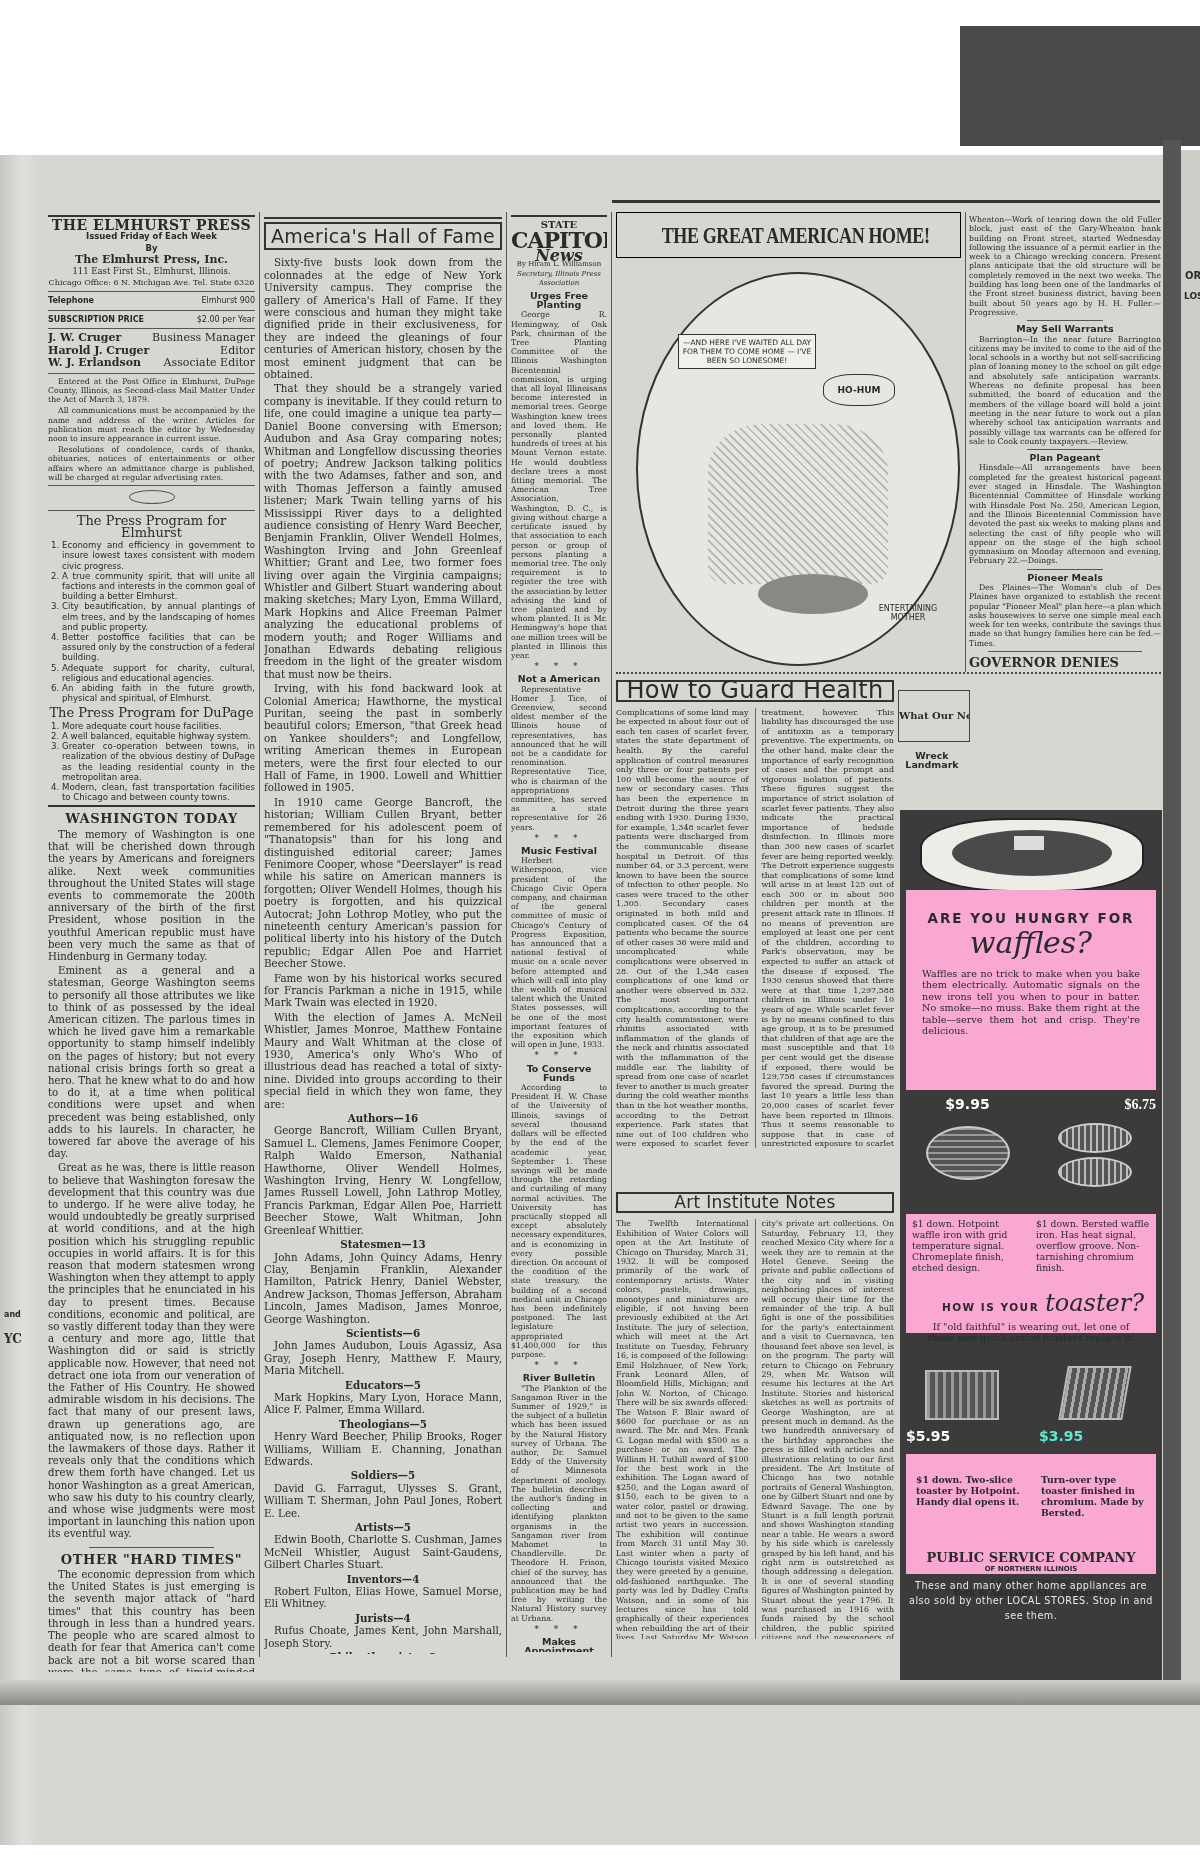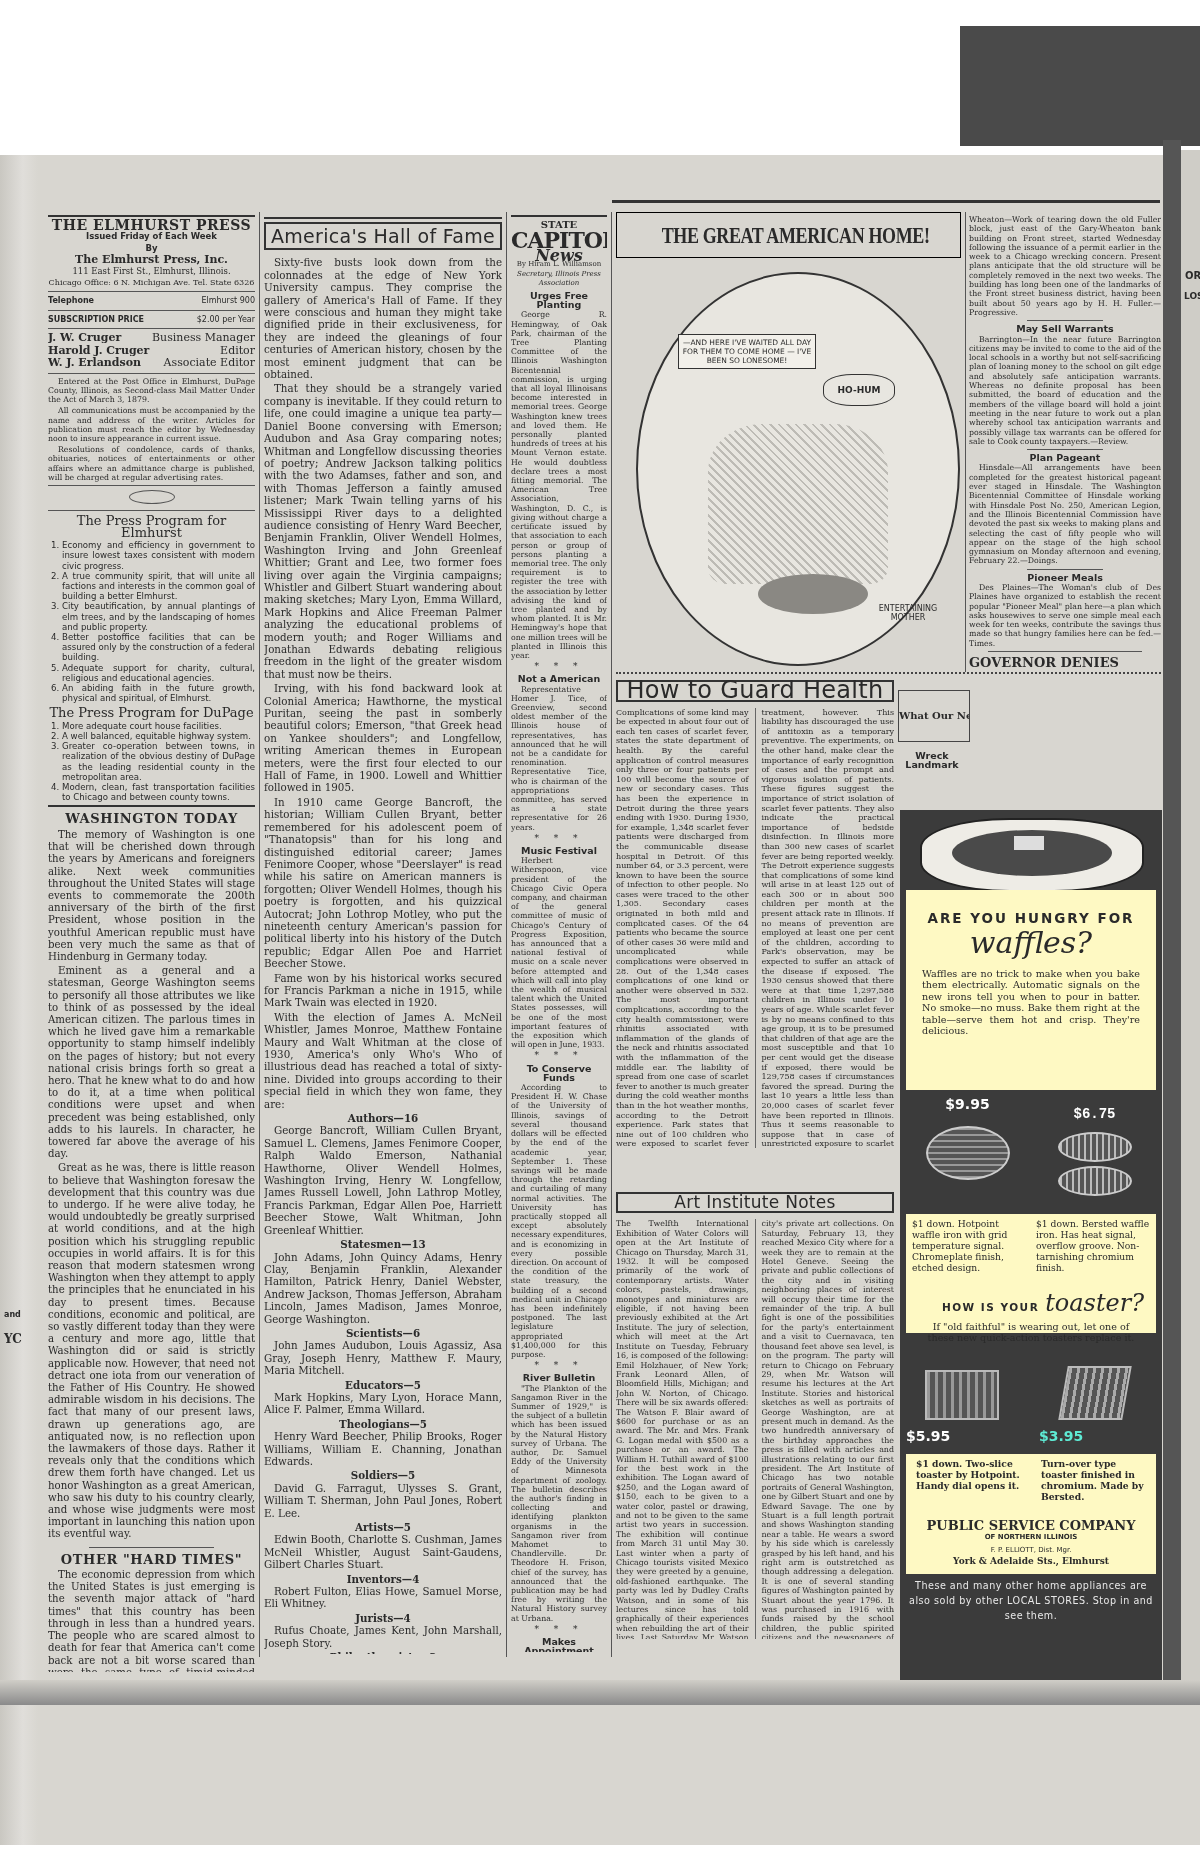"ARE YOU HUNGRY FOR" .ad-inner { background: #fef9c3 -> #f9a8d4 }
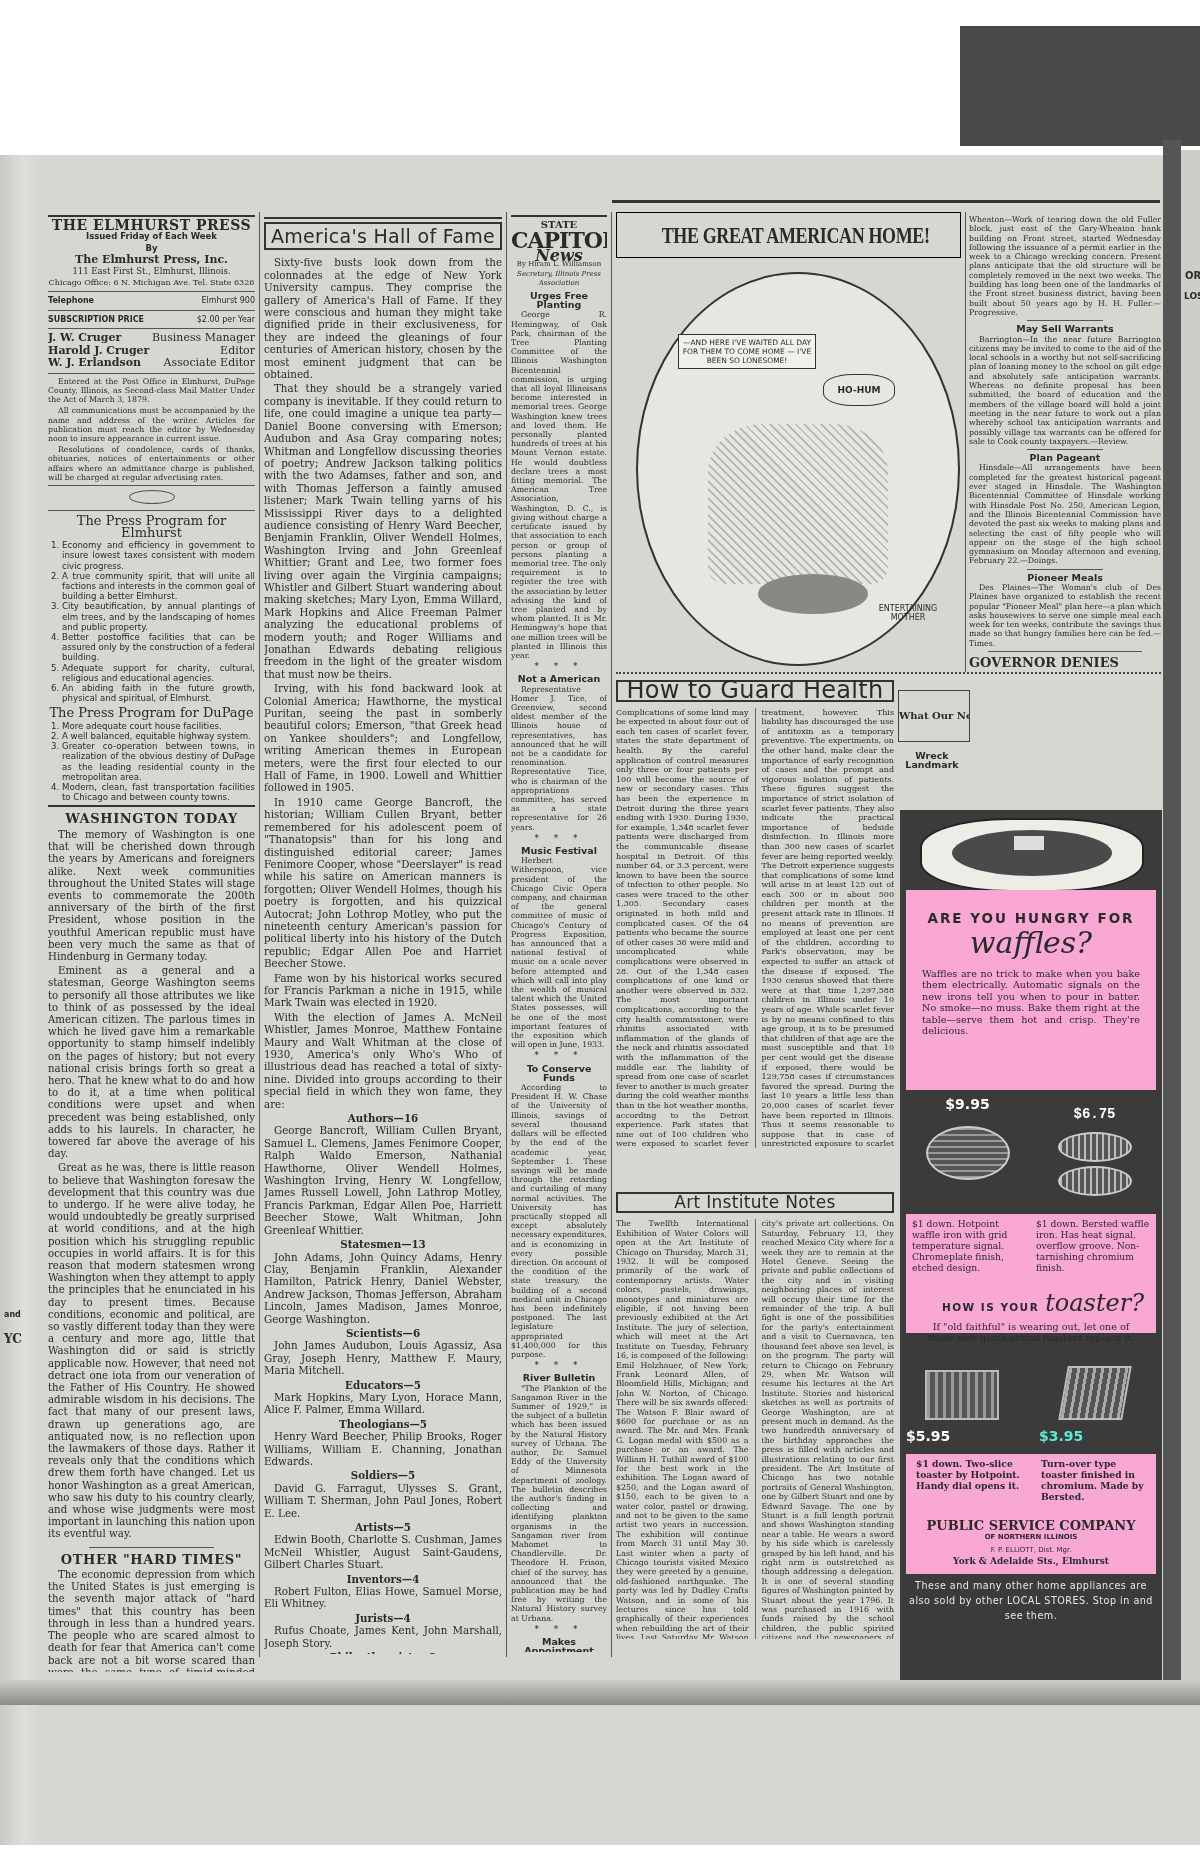"$6.75" div { font-family: Liberation Mono, monospace -> Liberation Serif, serif; margin-top: 12px -> 3px; text-align: center -> right }
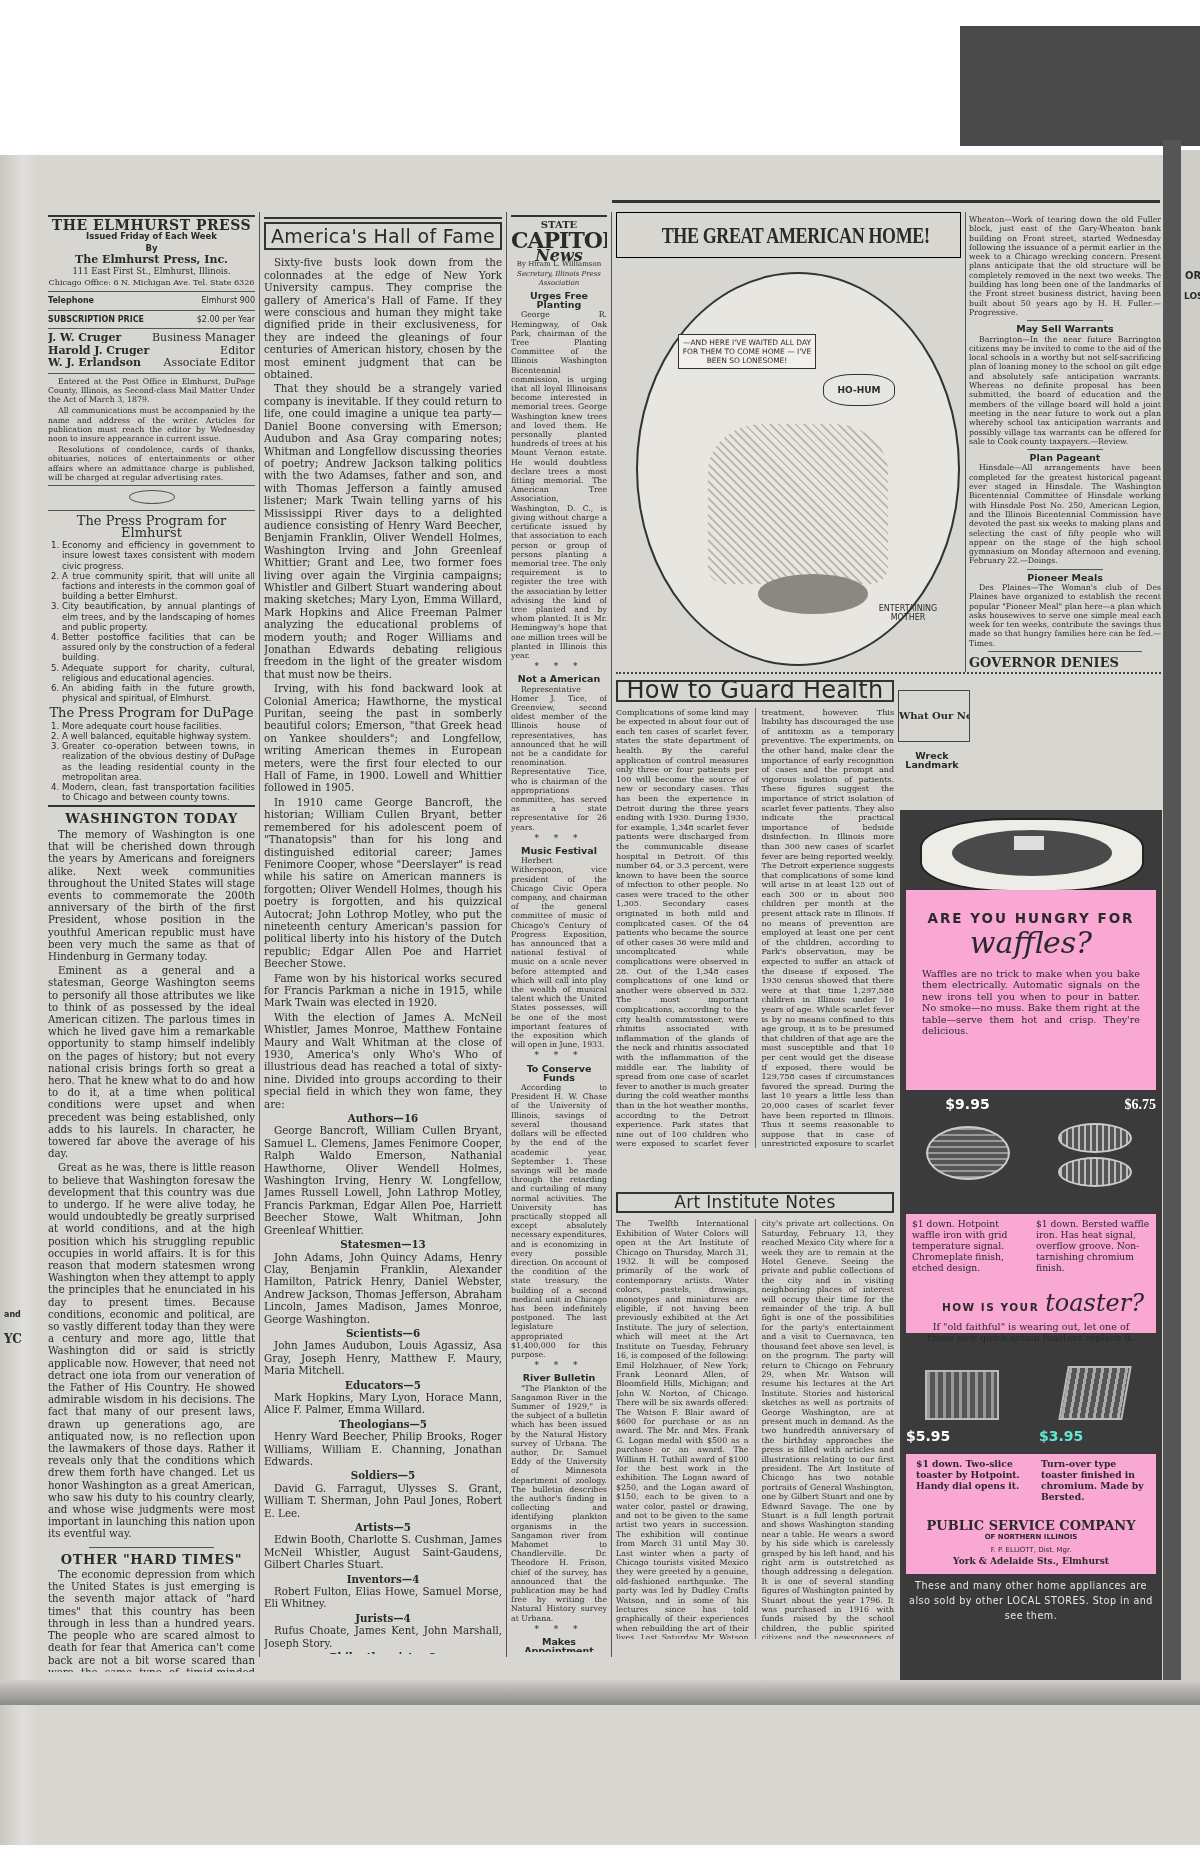"$1 down. Two-slice toaster by" div { padding: 4px 10px -> 20px 10px }
